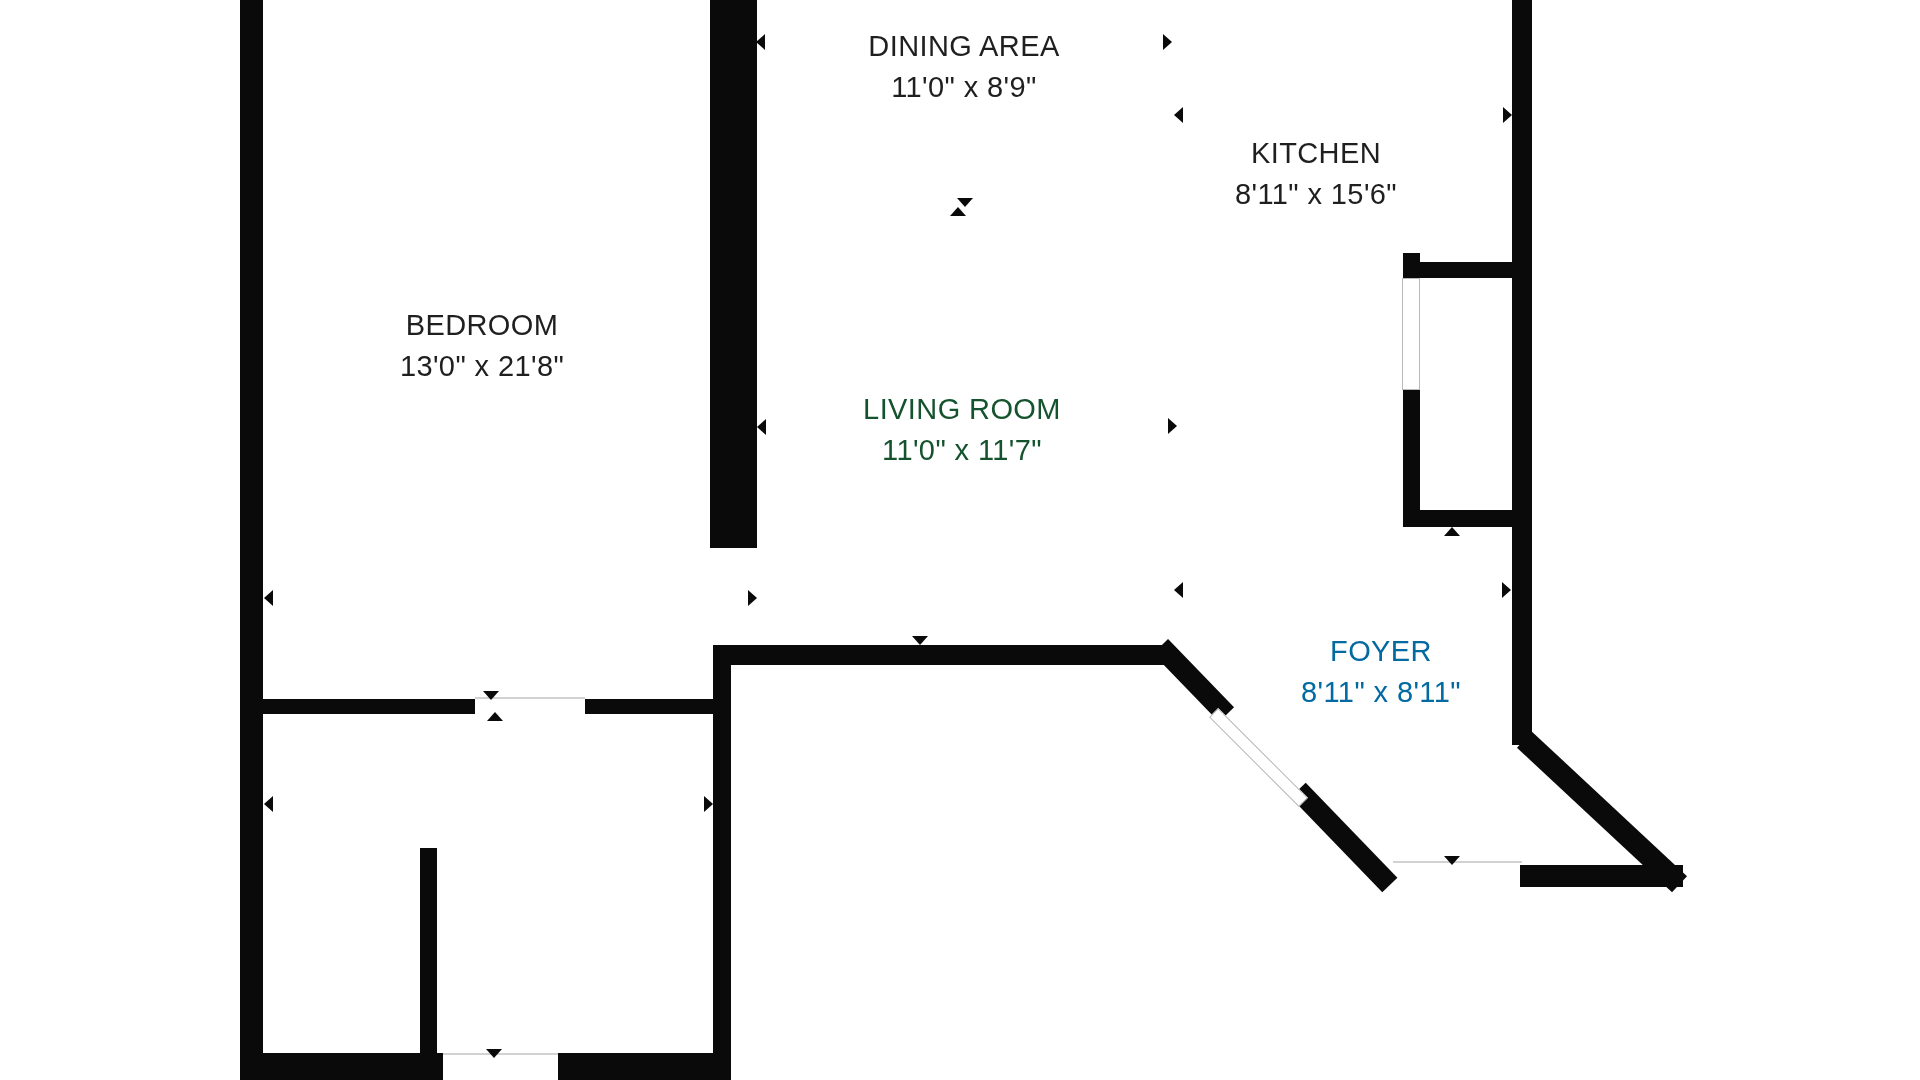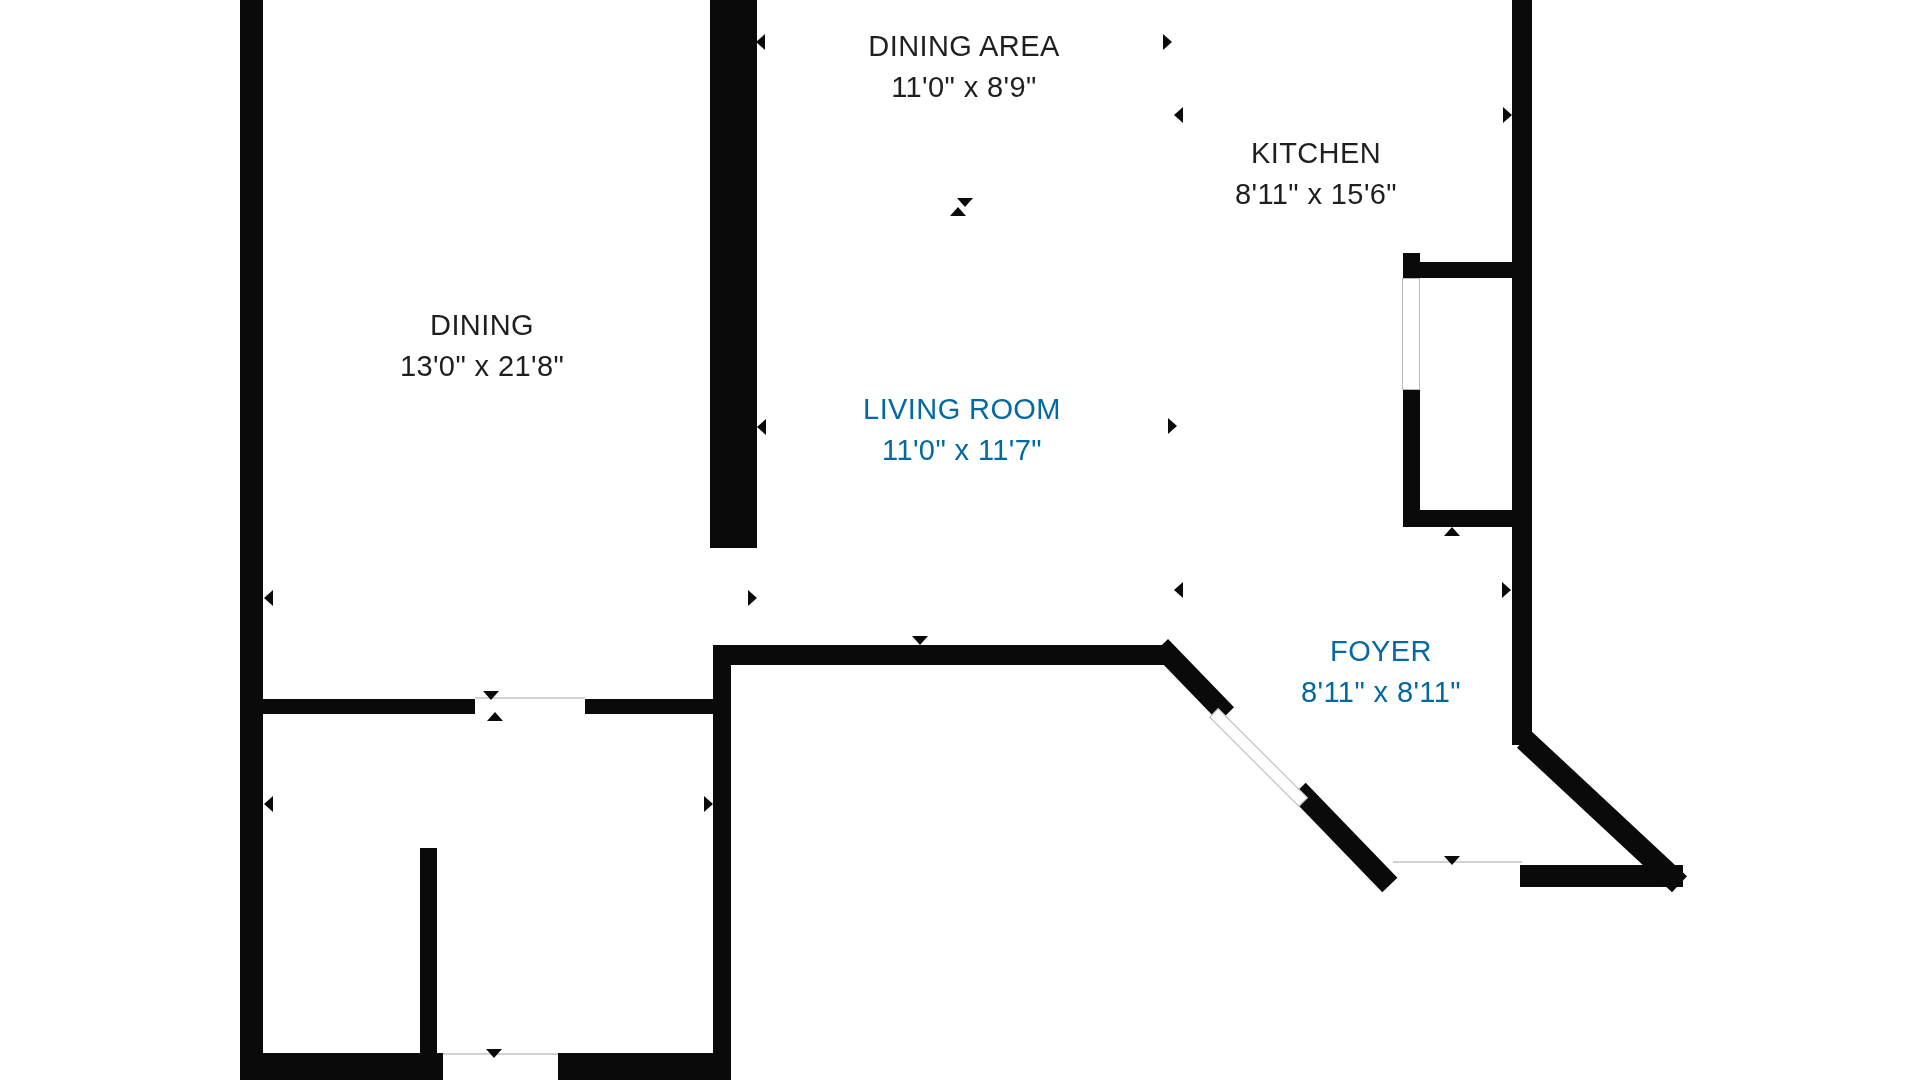"DINING" span.room-name { text: DINING -> BEDROOM }
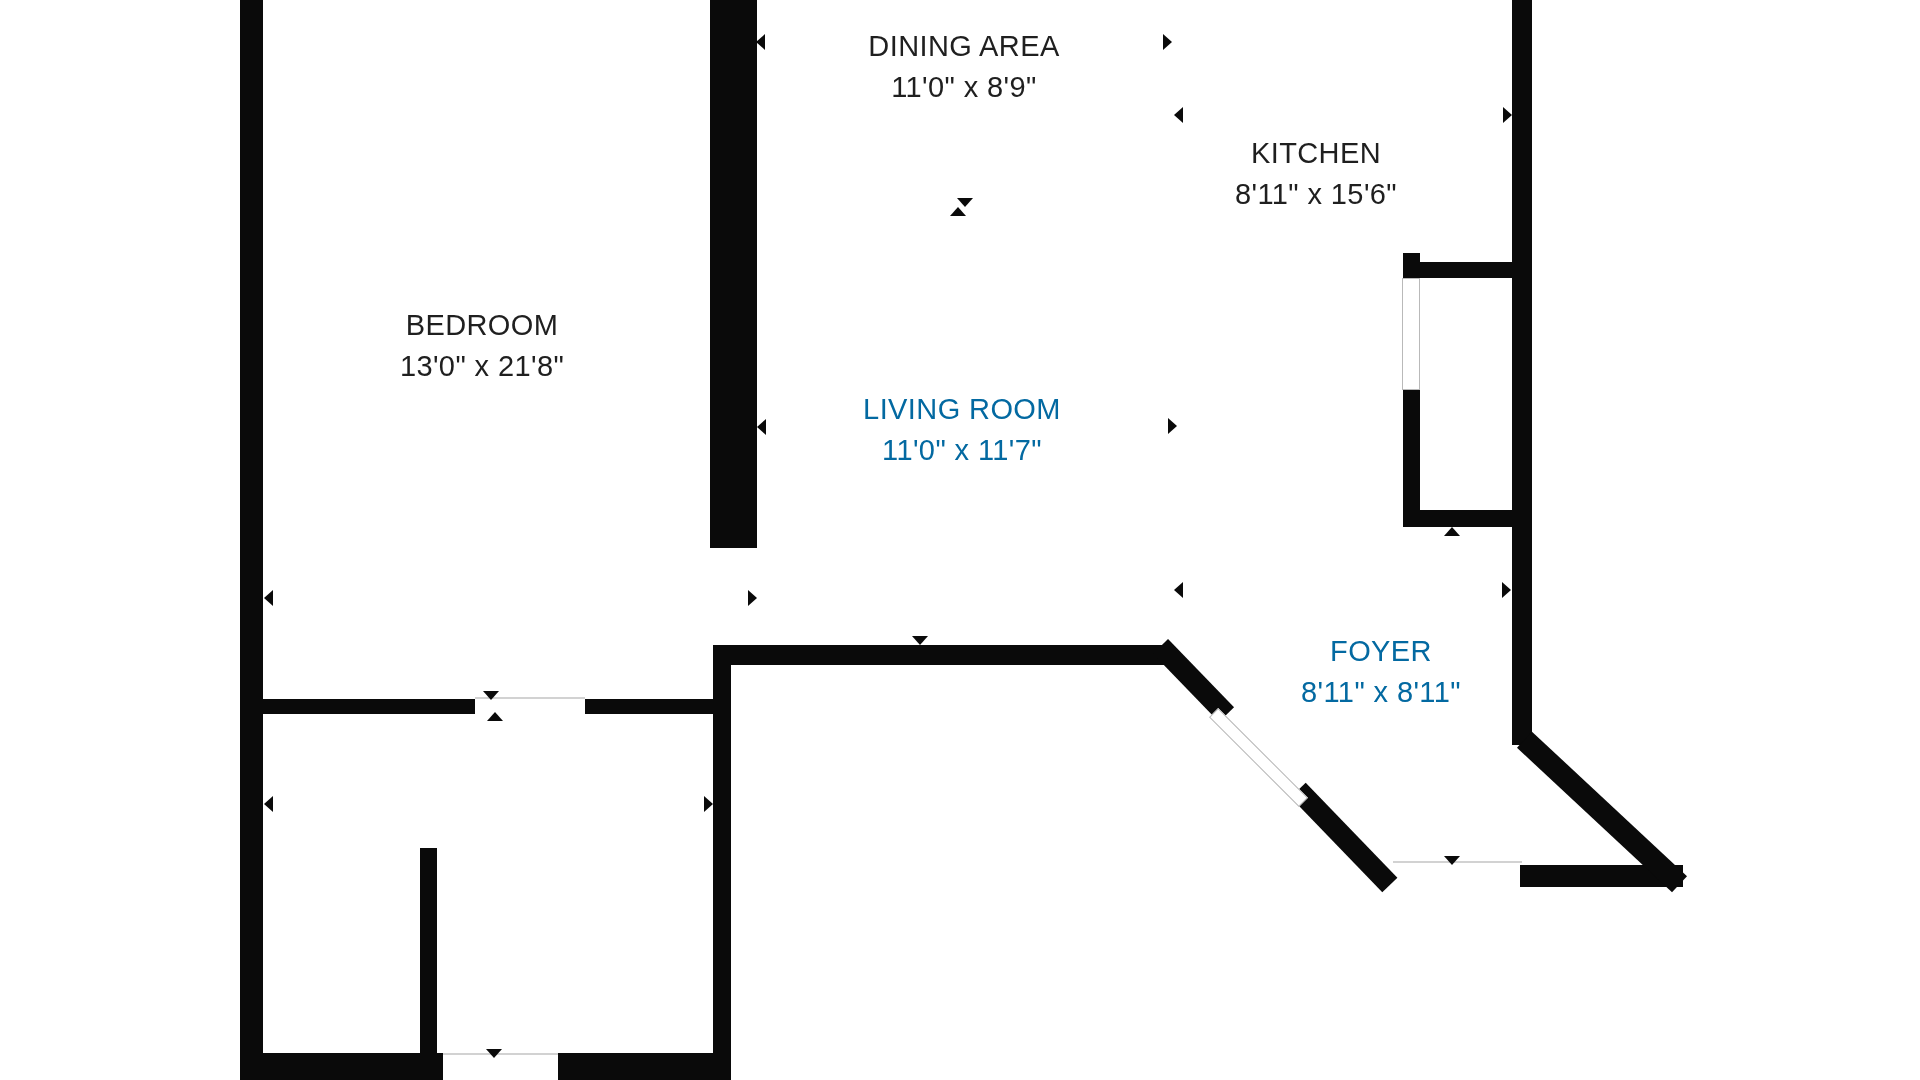"LIVING ROOM" div.room-label { color: #0369a1 -> #14532d }
